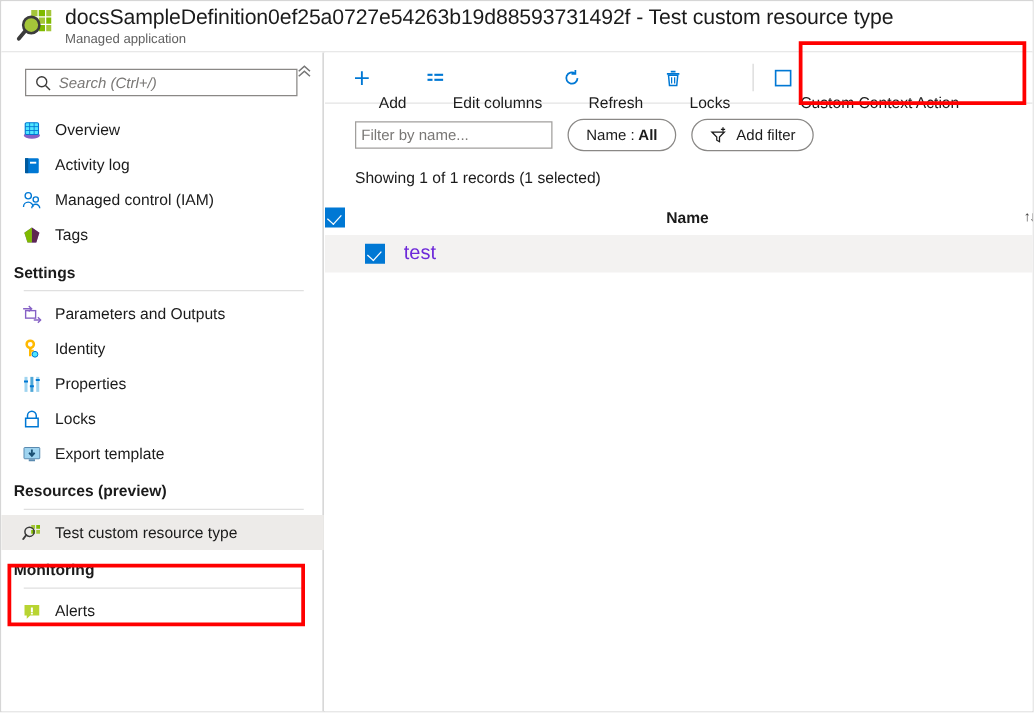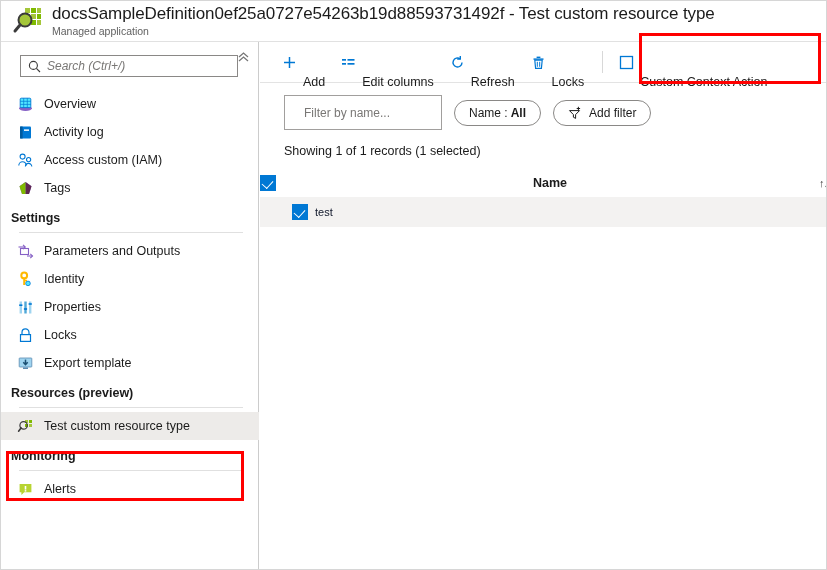"Filter by name..." .filter-text { height: 35px -> 22px; padding-left: 19px -> 4px }
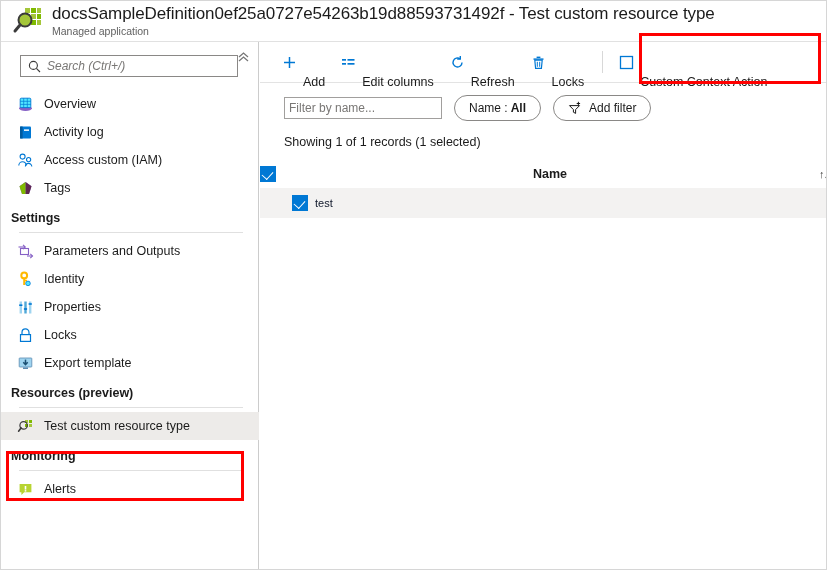"Access custom (IAM)" span.lbl { text: Access custom -> Managed control }
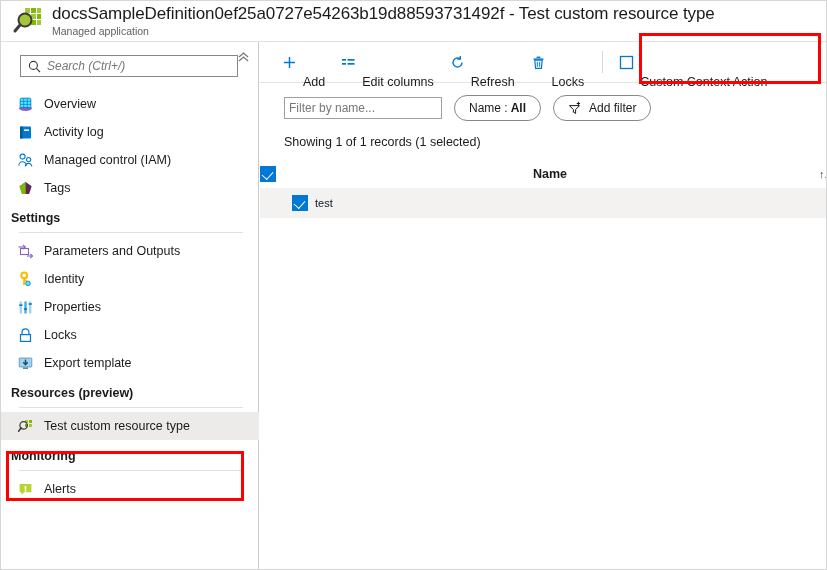"test" .grid-row .cell { color: #0f172a -> #6d28d9; font-size: 11px -> 16px; margin-left: 7px -> 15px }
